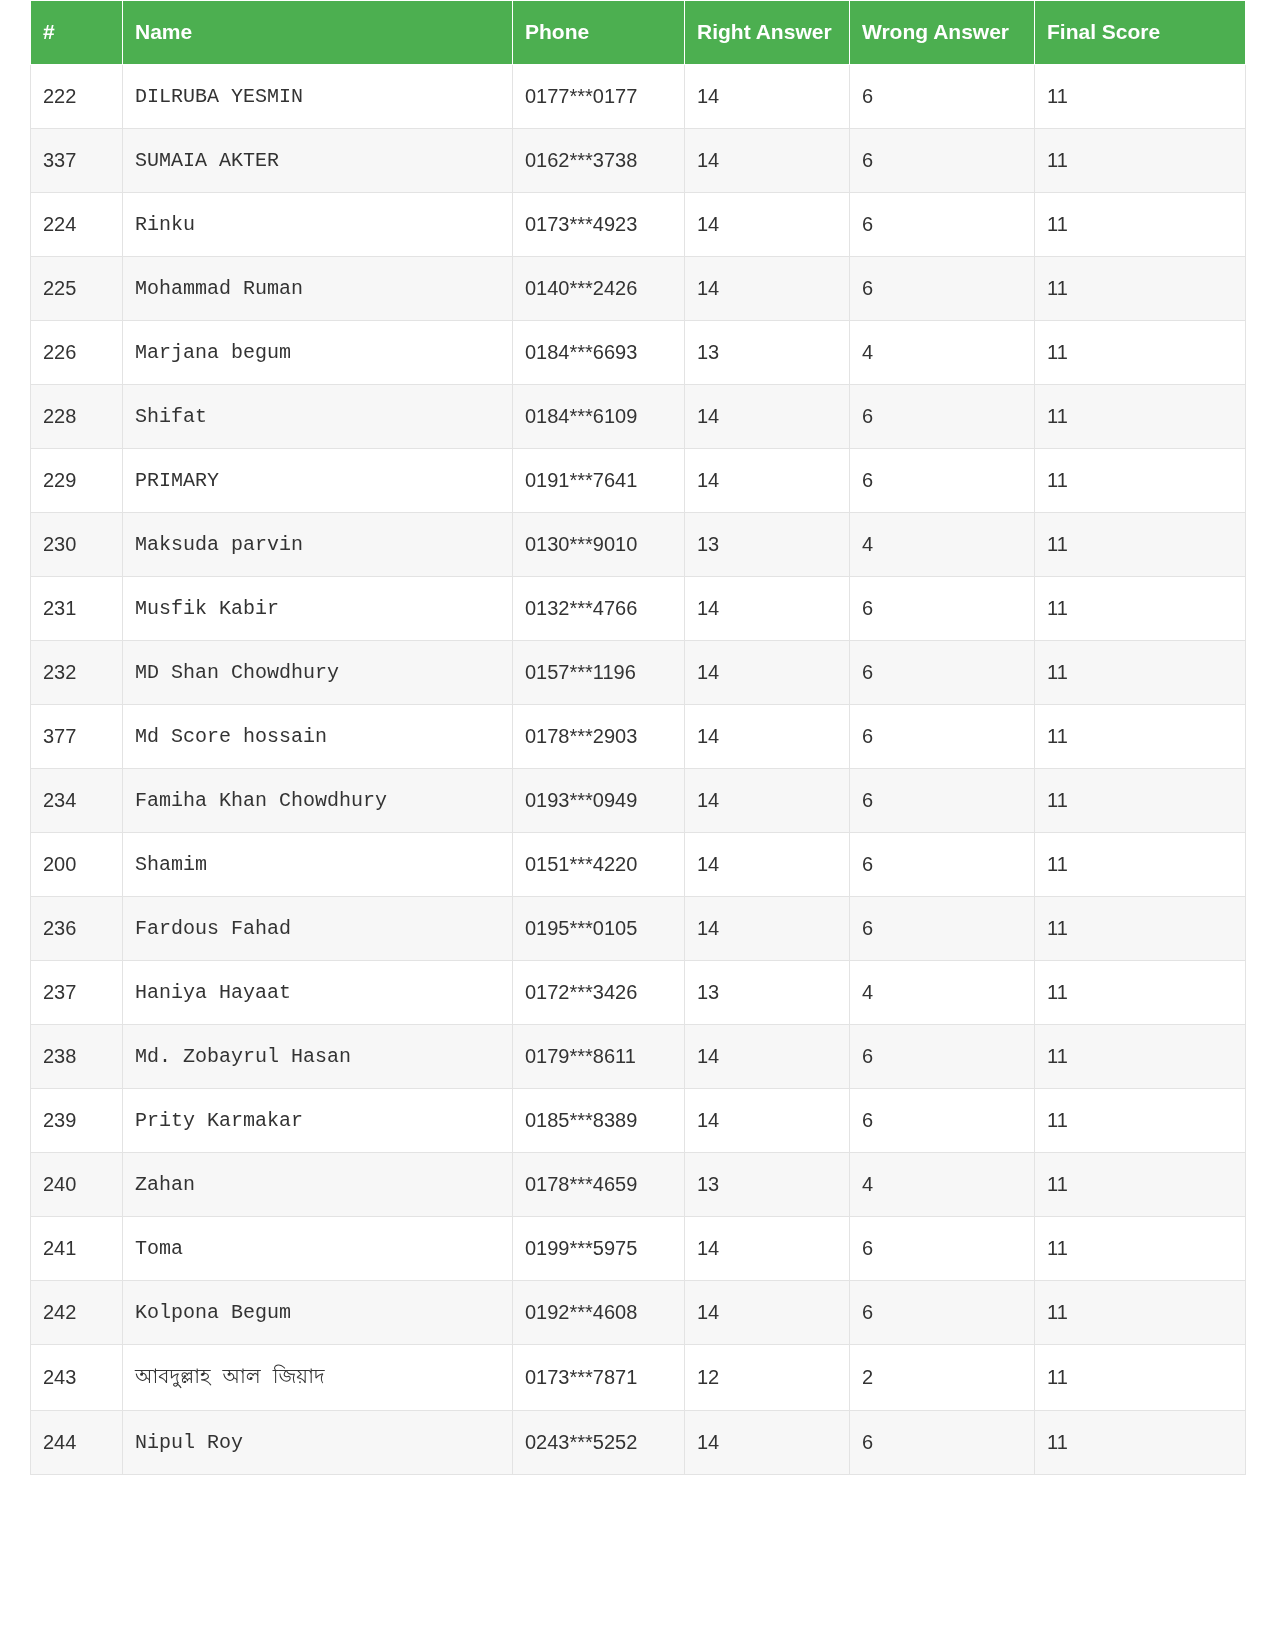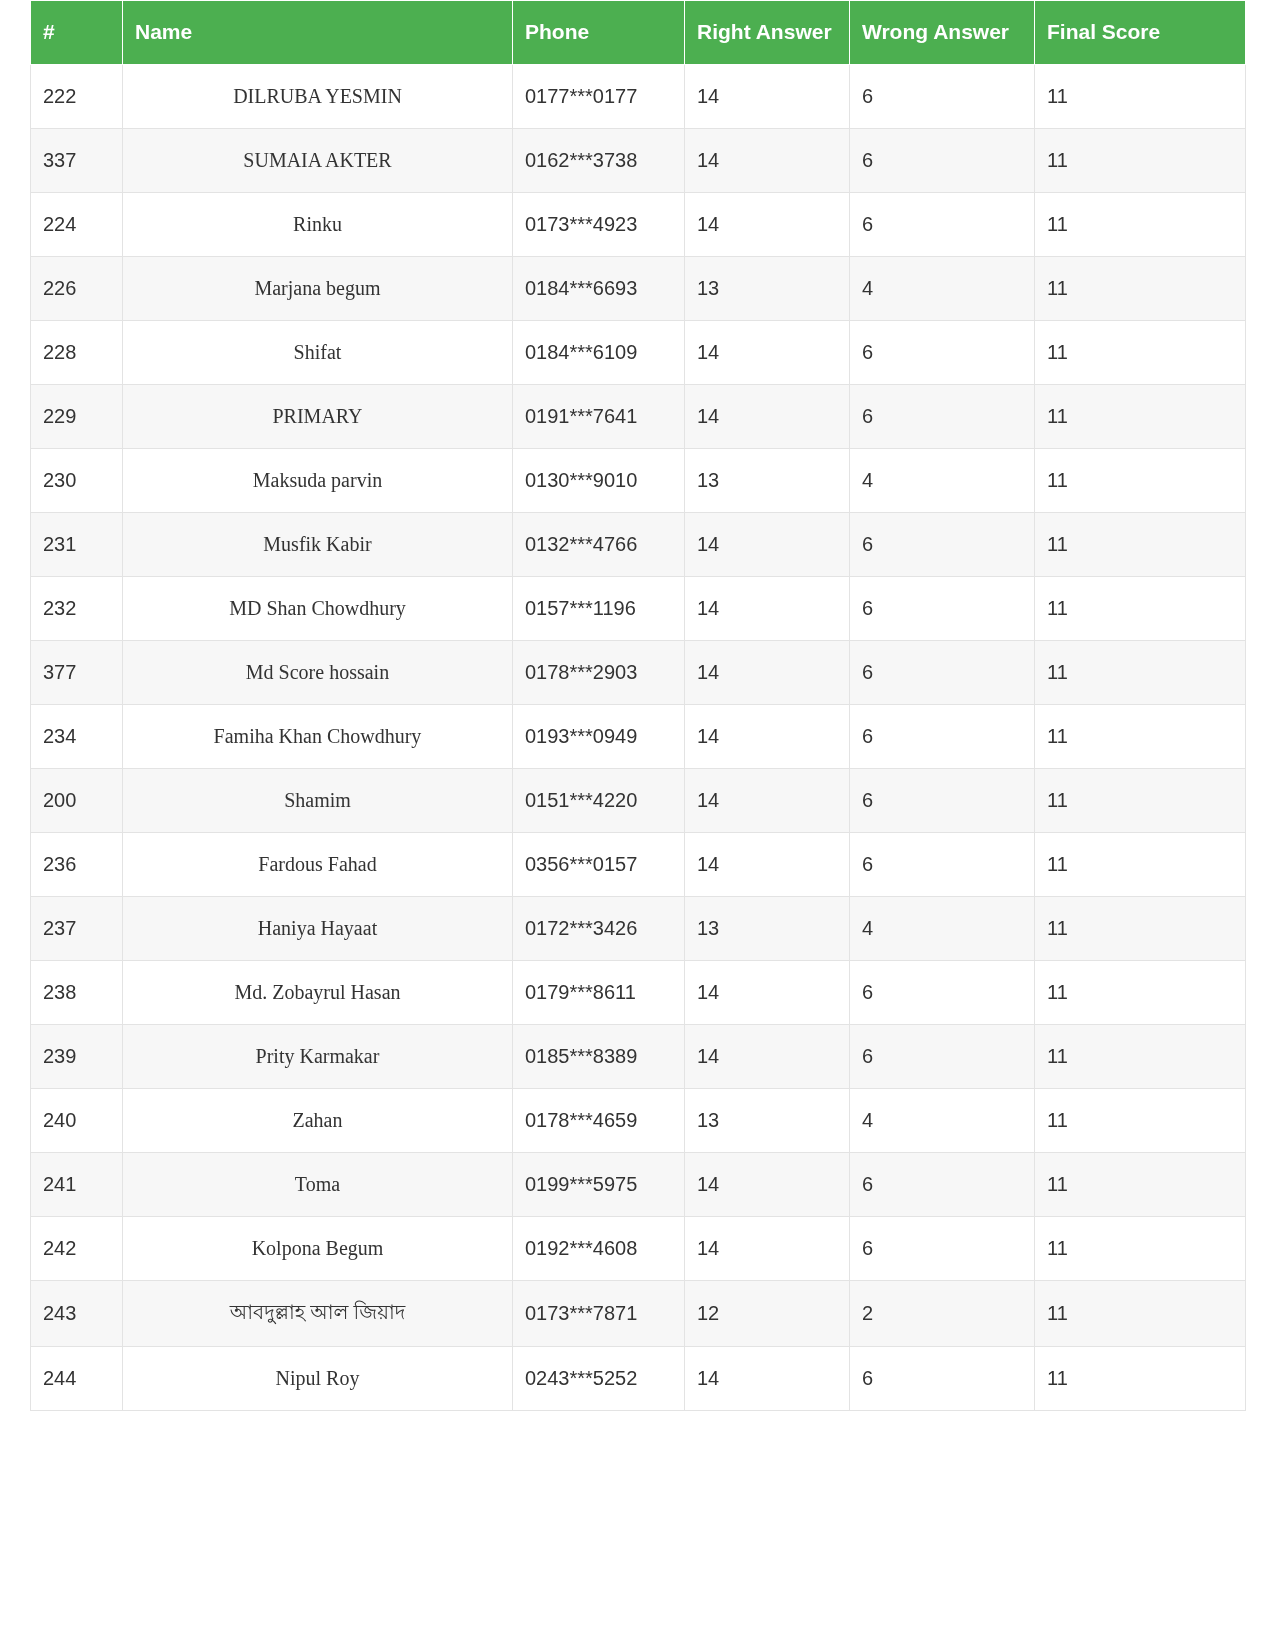"DILRUBA YESMIN" .bn { font-family: Liberation Serif, serif -> Liberation Mono, monospace; text-align: center -> none }
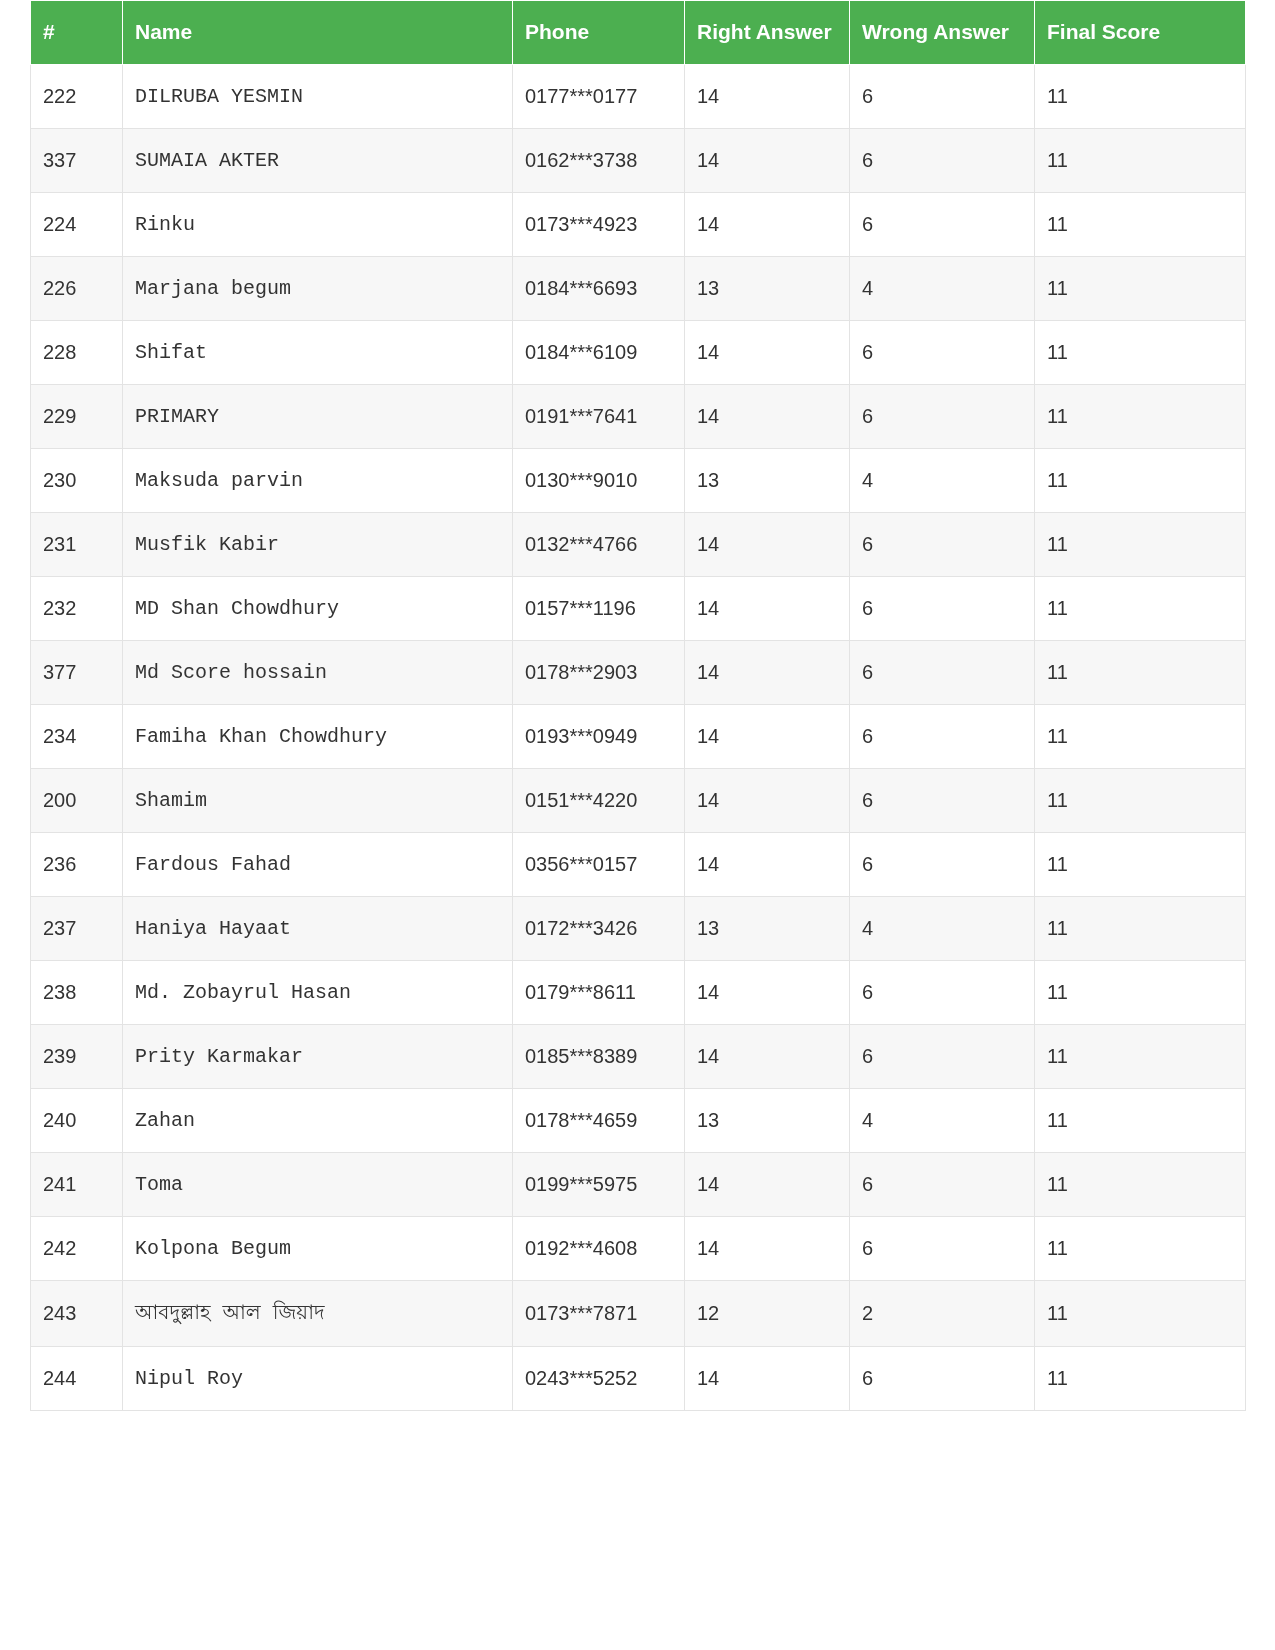"225" tr { html: none -> <tr> <td>225</td> <td>Mohammad Ruman</td> <td>0140***2426</td> <td>14</td> <td>6</td> <td>11</td> </tr> }
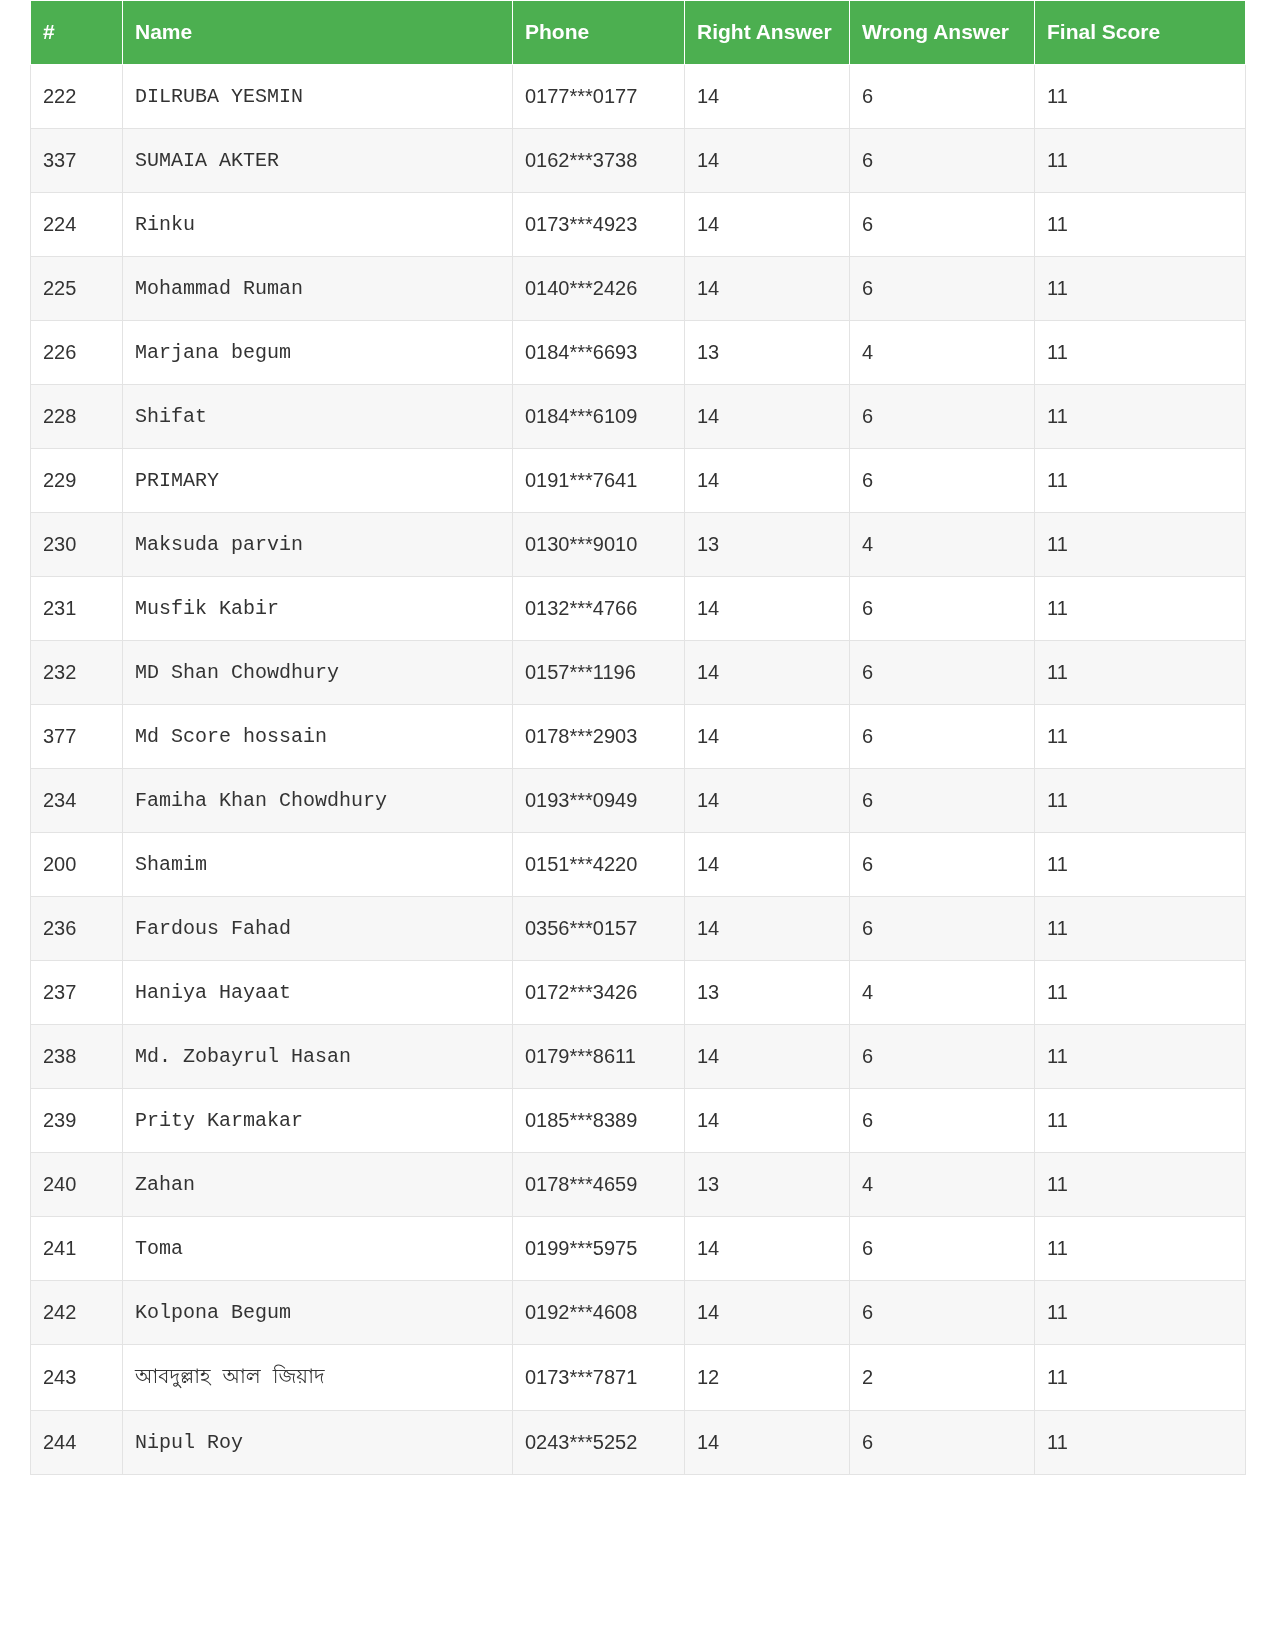"0356***0157" td { text: 0356***0157 -> 0195***0105 }
